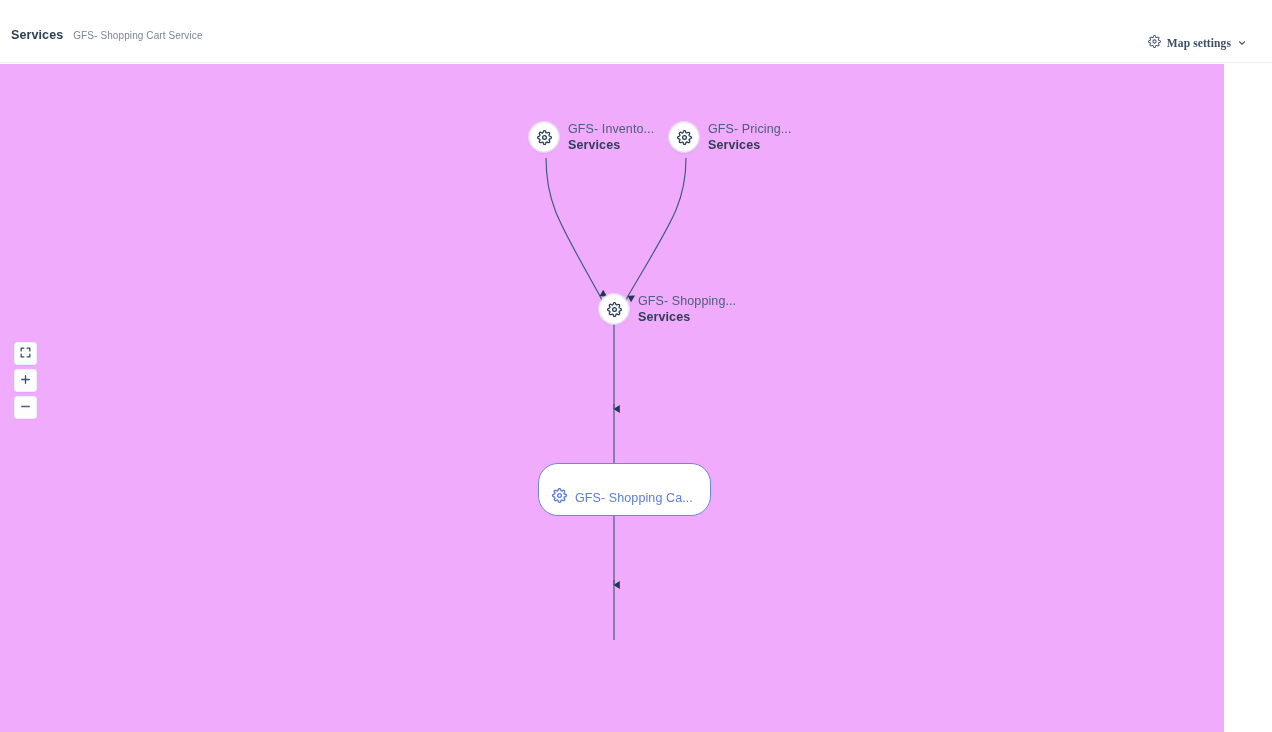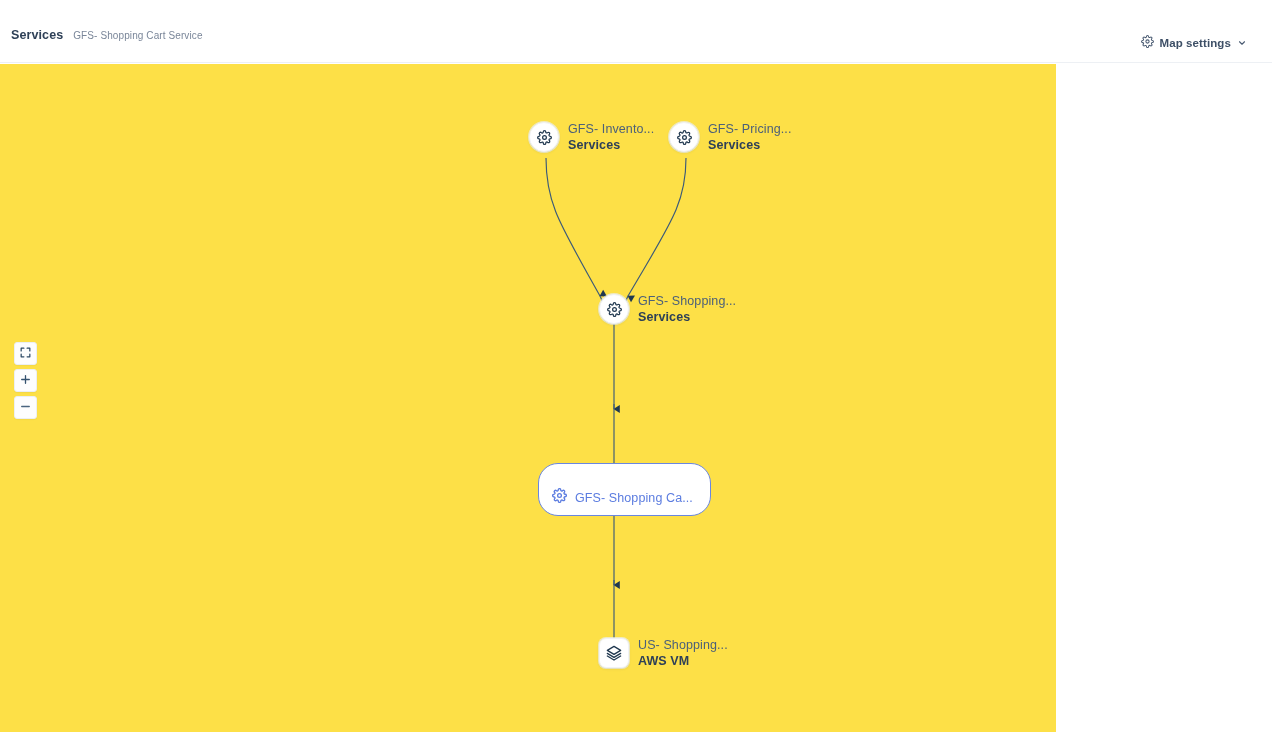"Map settings" .ms-label { font-family: none -> Liberation Serif, serif }
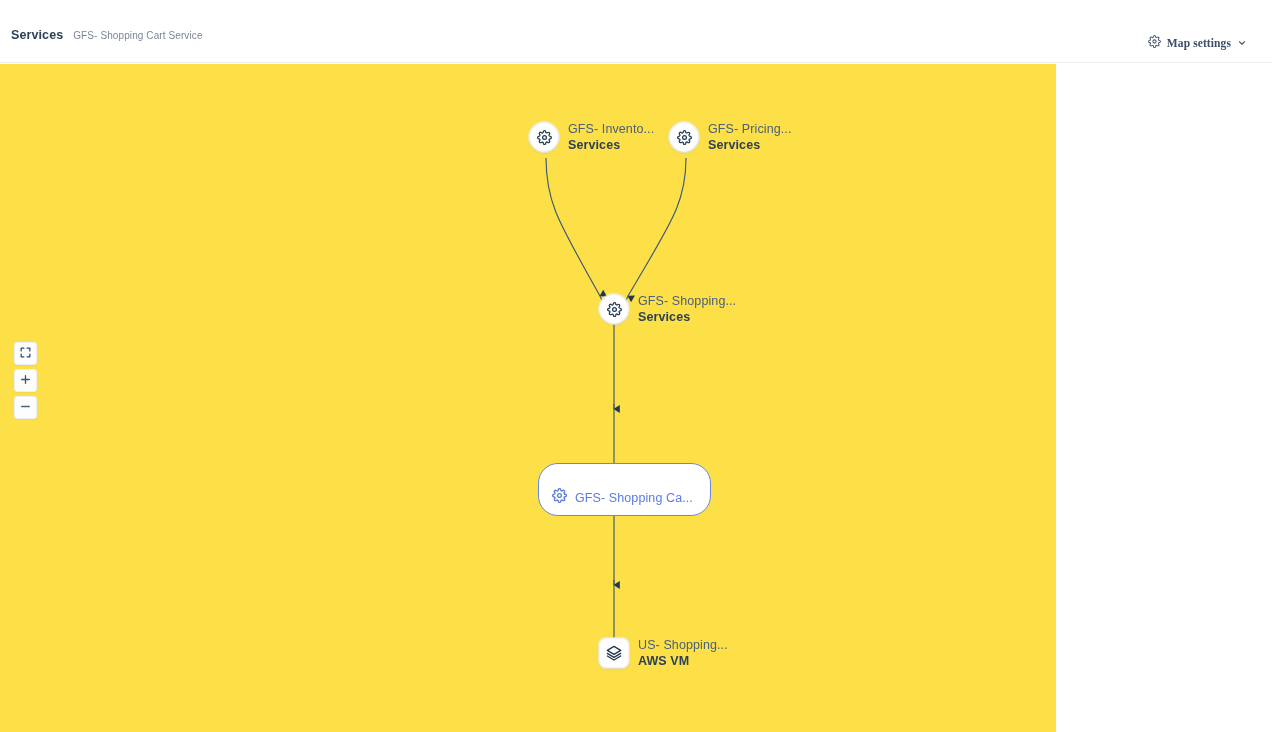"GFS- Invento..." .canvas { background: #fde047 -> #f0abfc; width: 1056px -> 1224px }
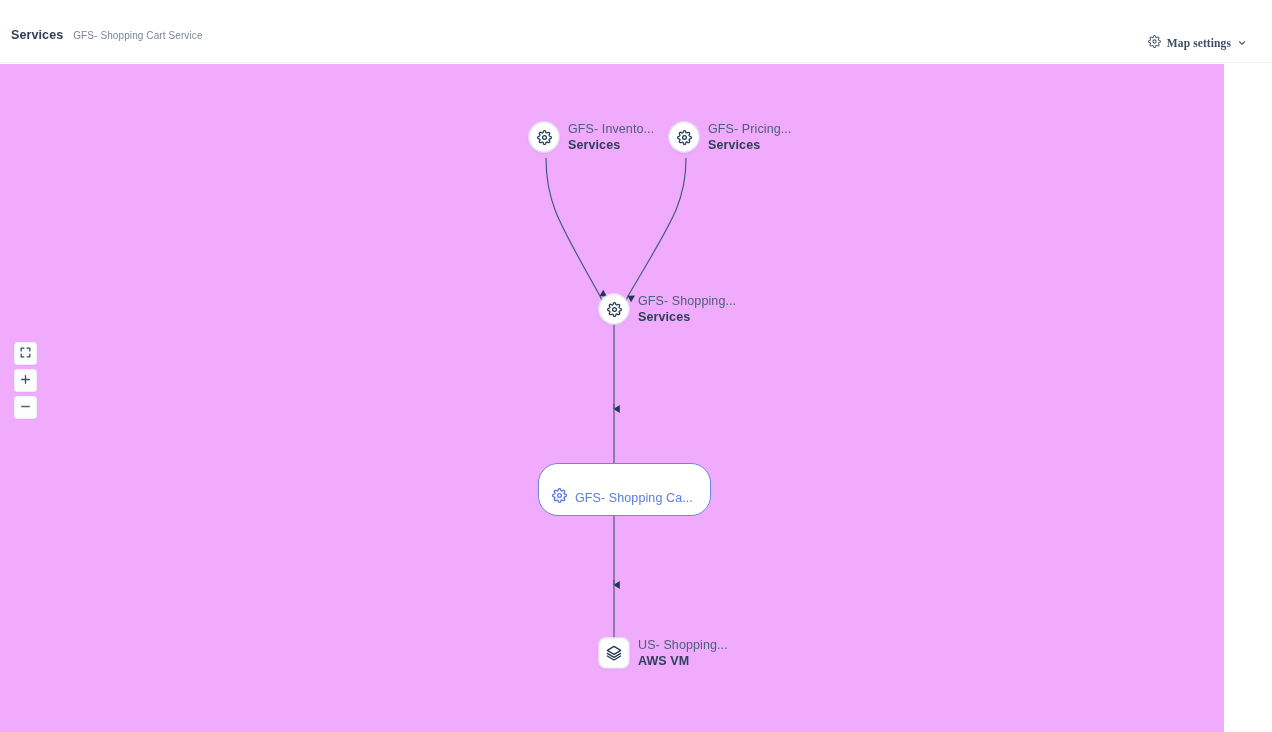"US- Shopping..." div.node { html: <div> <span> <svg> <polygon></polygon> <polyline></polyline> <polyline></polyline> </svg> </span> <span> <div>US- Shopping...</div> <div>AWS VM</div> </span> </div> -> none }
